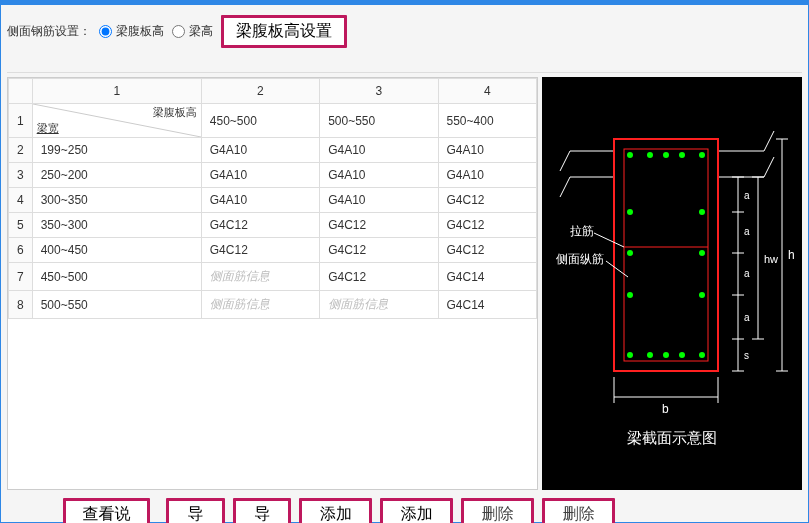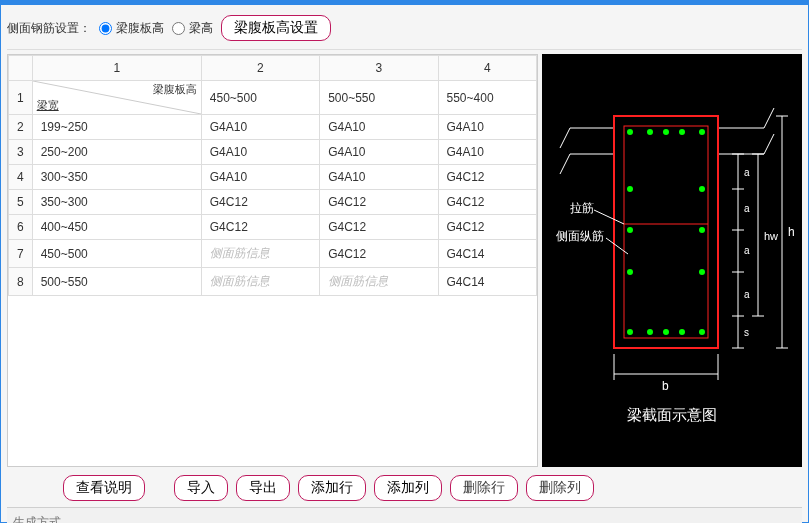"侧面钢筋设置：" .toprow { padding: 4px 0 8px 0 -> 4px 0 24px 0 }
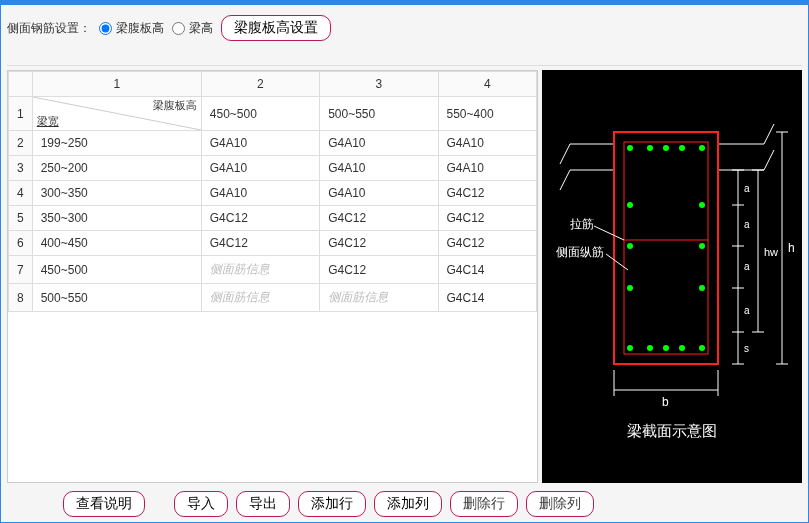"梁腹板高设置" .btn { border: 1px solid #be185d -> 3px solid #be185d; border-radius: 10px -> 1px; font-size: 14px -> 16px }
